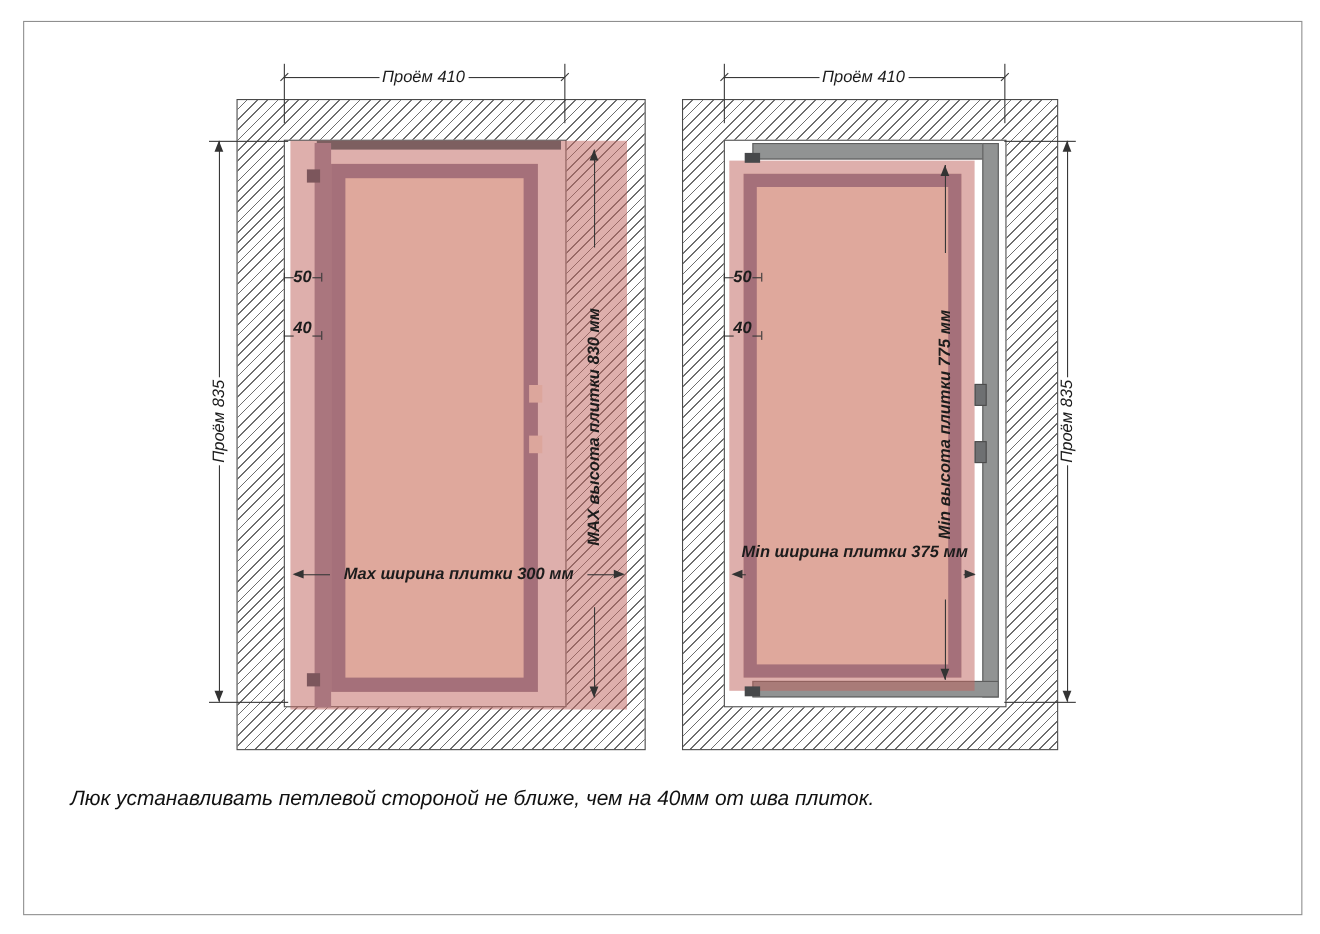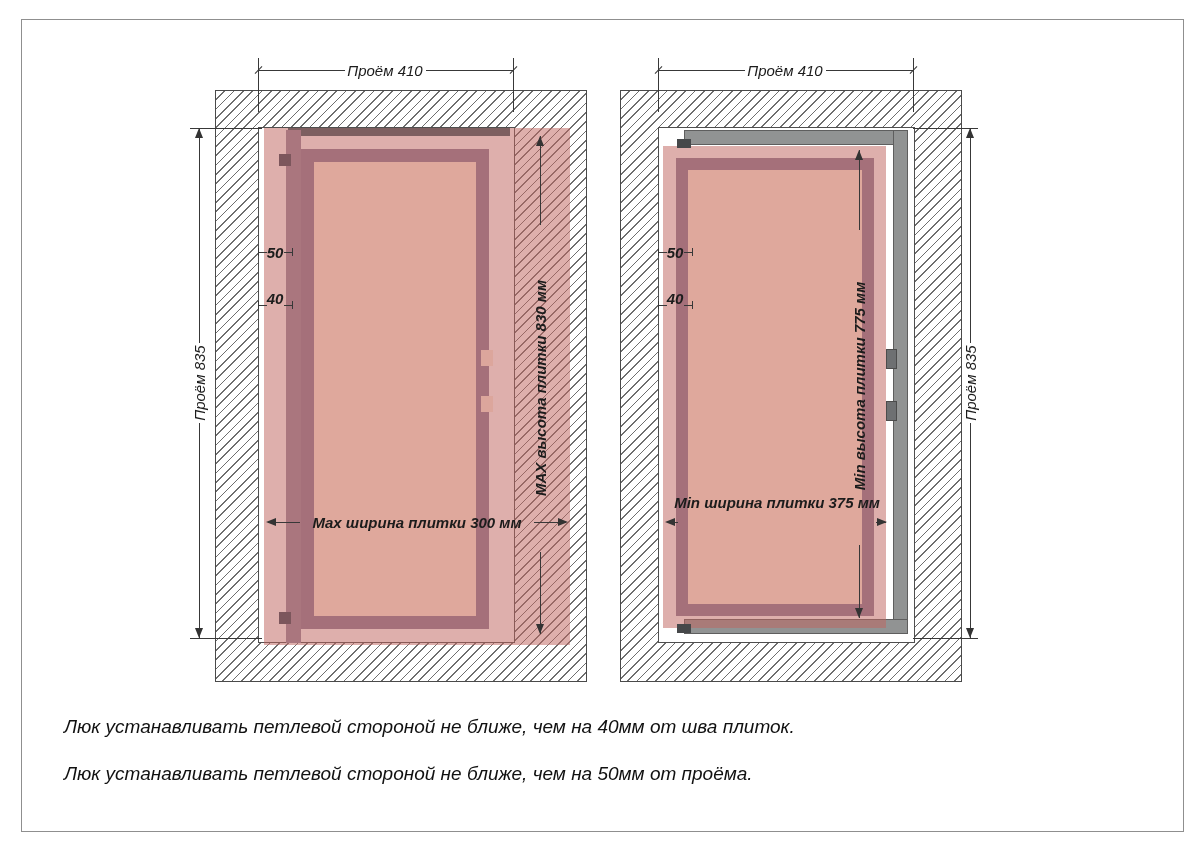"Люк устанавливать петлевой стороной не ближе, чем на 50мм" div.note { html: <div>Люк устанавливать петлевой стороной не ближе, чем на 50мм от проёма.</div> -> none }
